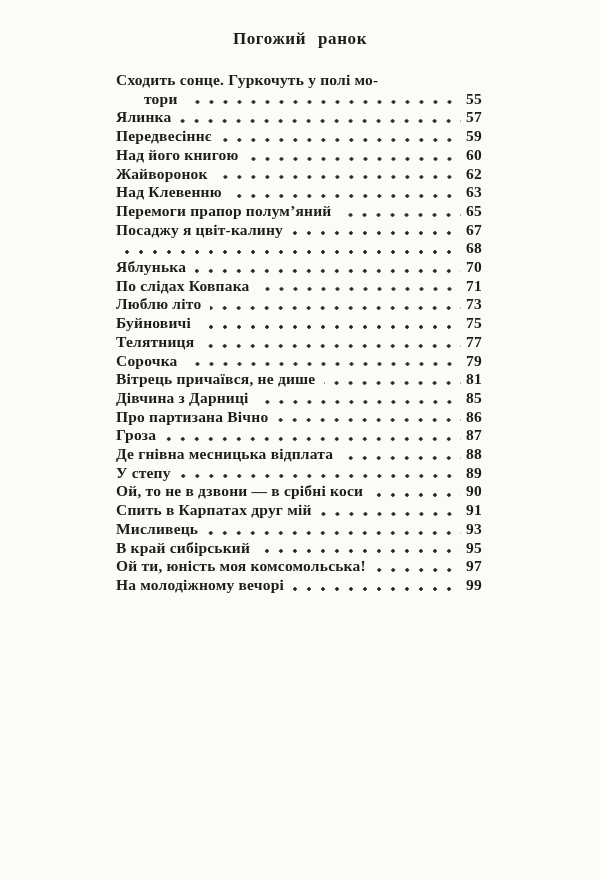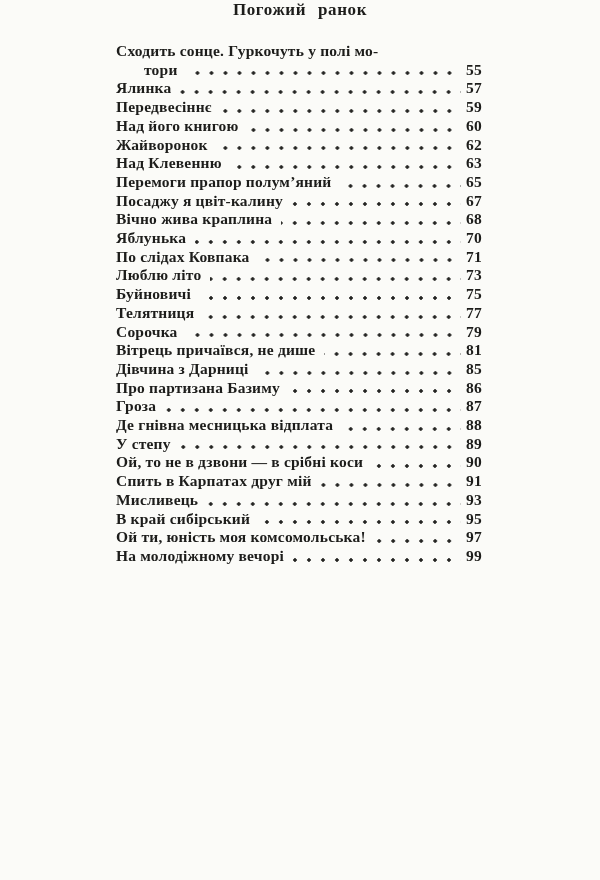"Погожий ранок" .page-title { padding-top: none -> 29px }
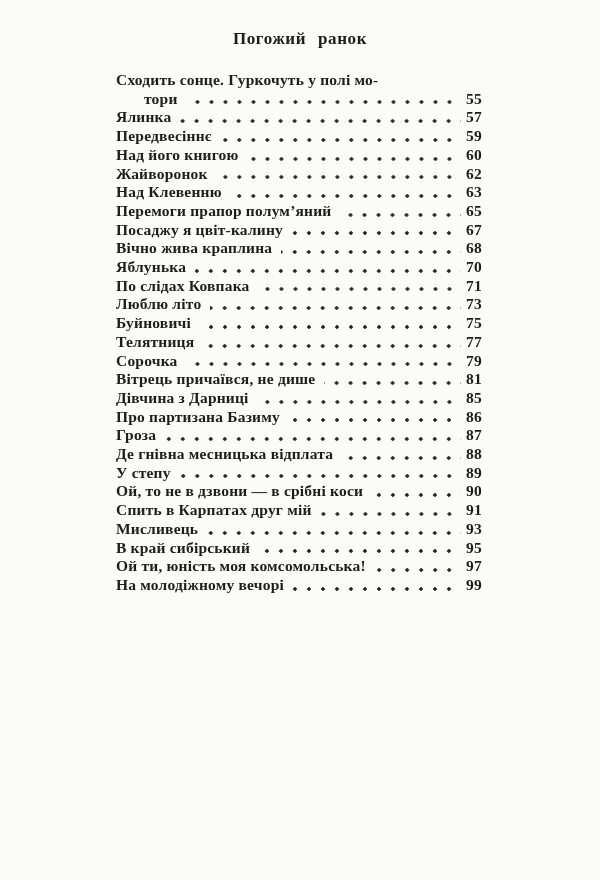"Вічно жива краплина" span.toc-label { html: <span>Вічно жива краплина</span> -> none }
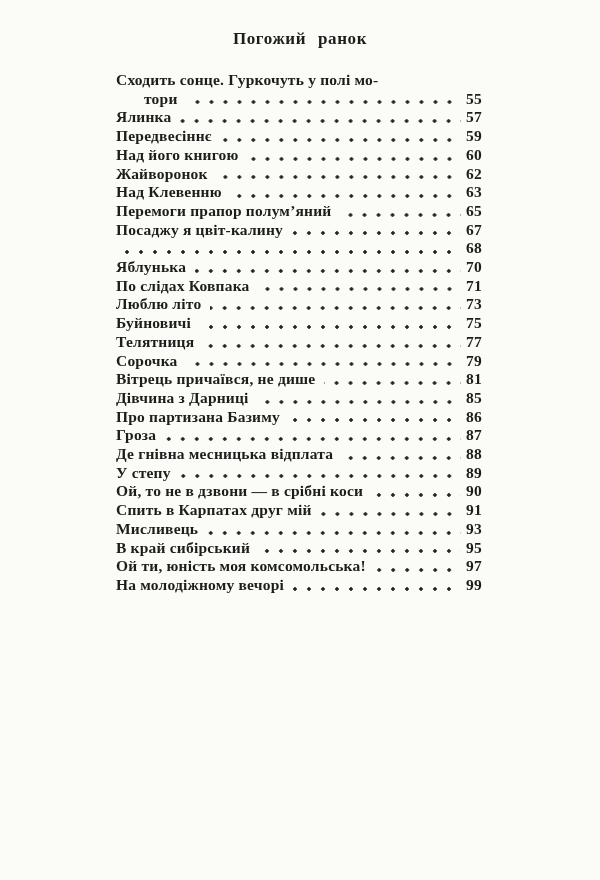"Про партизана Базиму" span.toc-label { text: Базиму -> Вічно }
